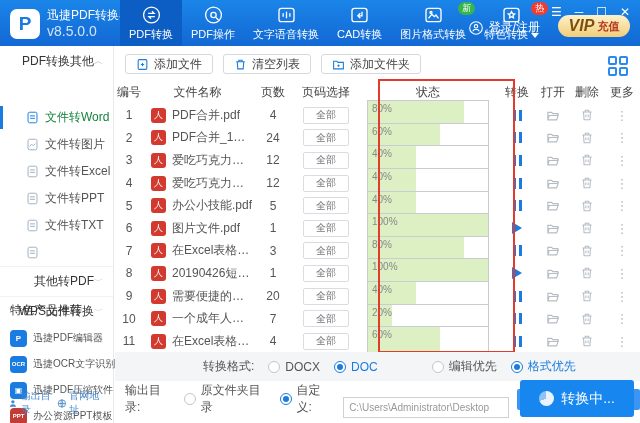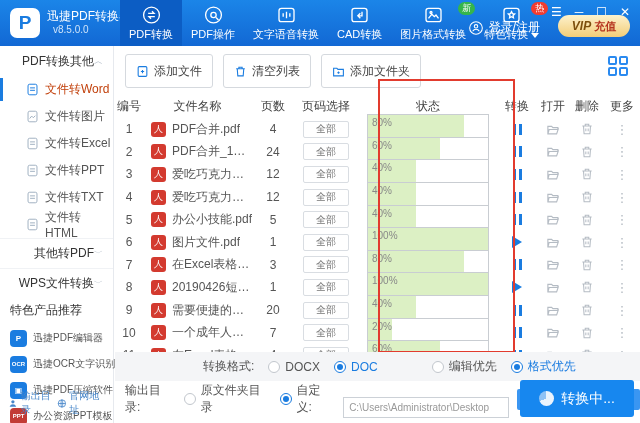"v8.5.0.0" .app-version { font-size: 10px -> 14px; margin-left: 6px -> none }
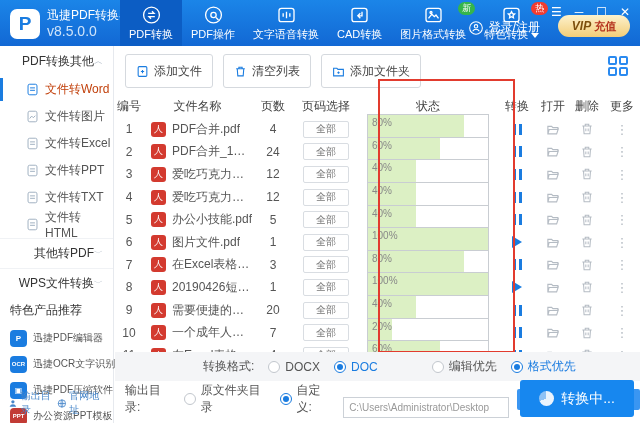"VIP" .vip-word { font-size: 12px -> 16px }
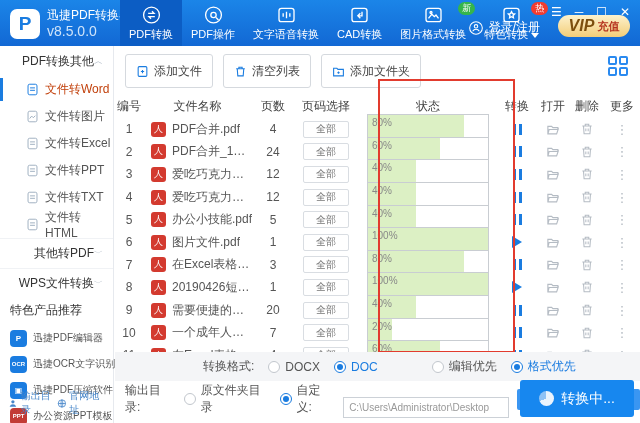"添加文件" .tool-btn { height: 34px -> 20px }
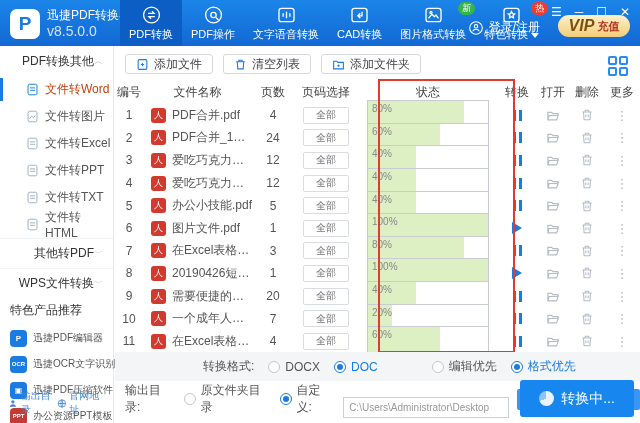"文件转Word" .side-item.active { color: #c2410c -> #15803d; margin-top: none -> 28px }
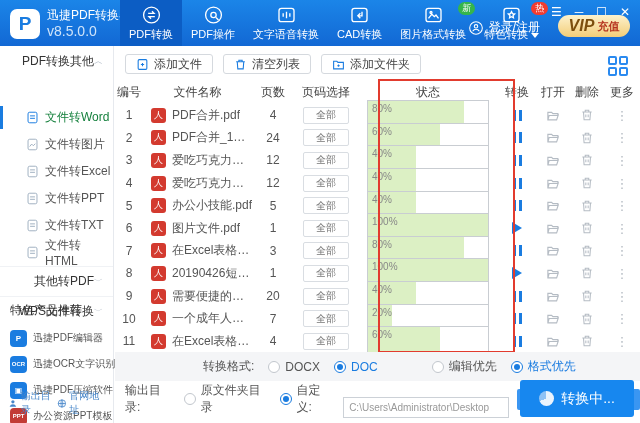"文件转HTML" span { html: <span>文件转HTML</span> -> none }
